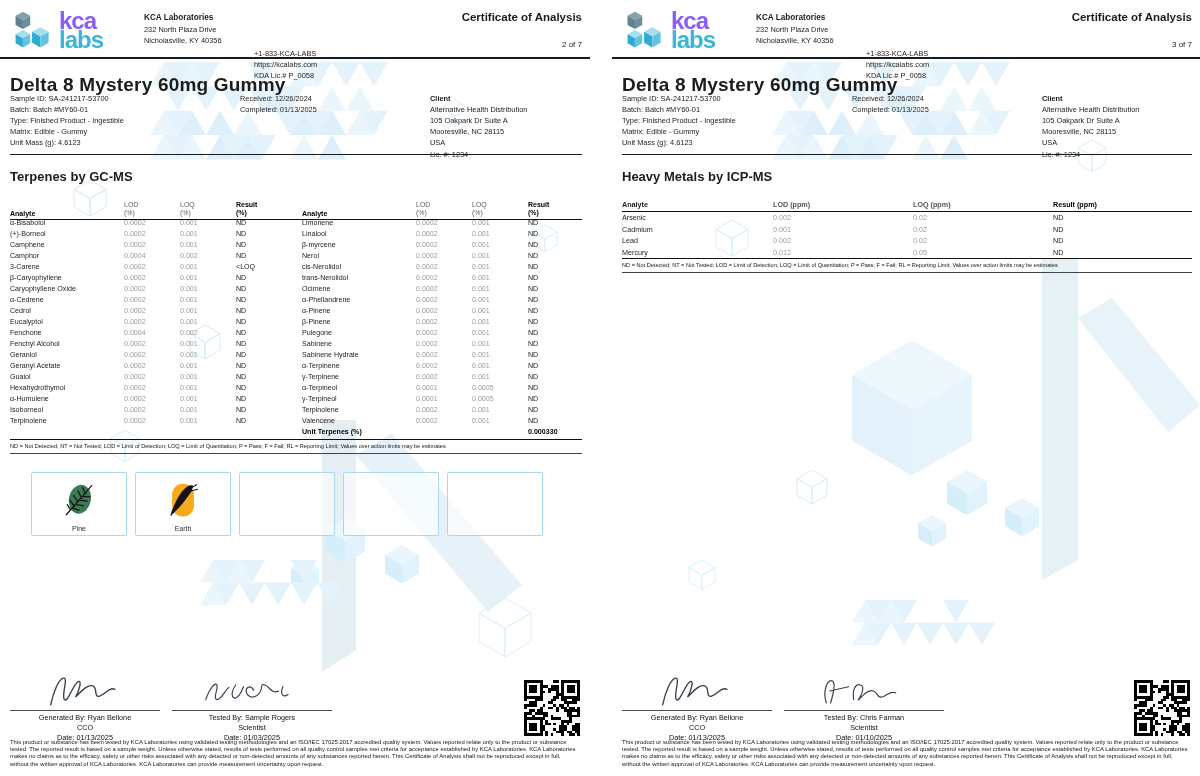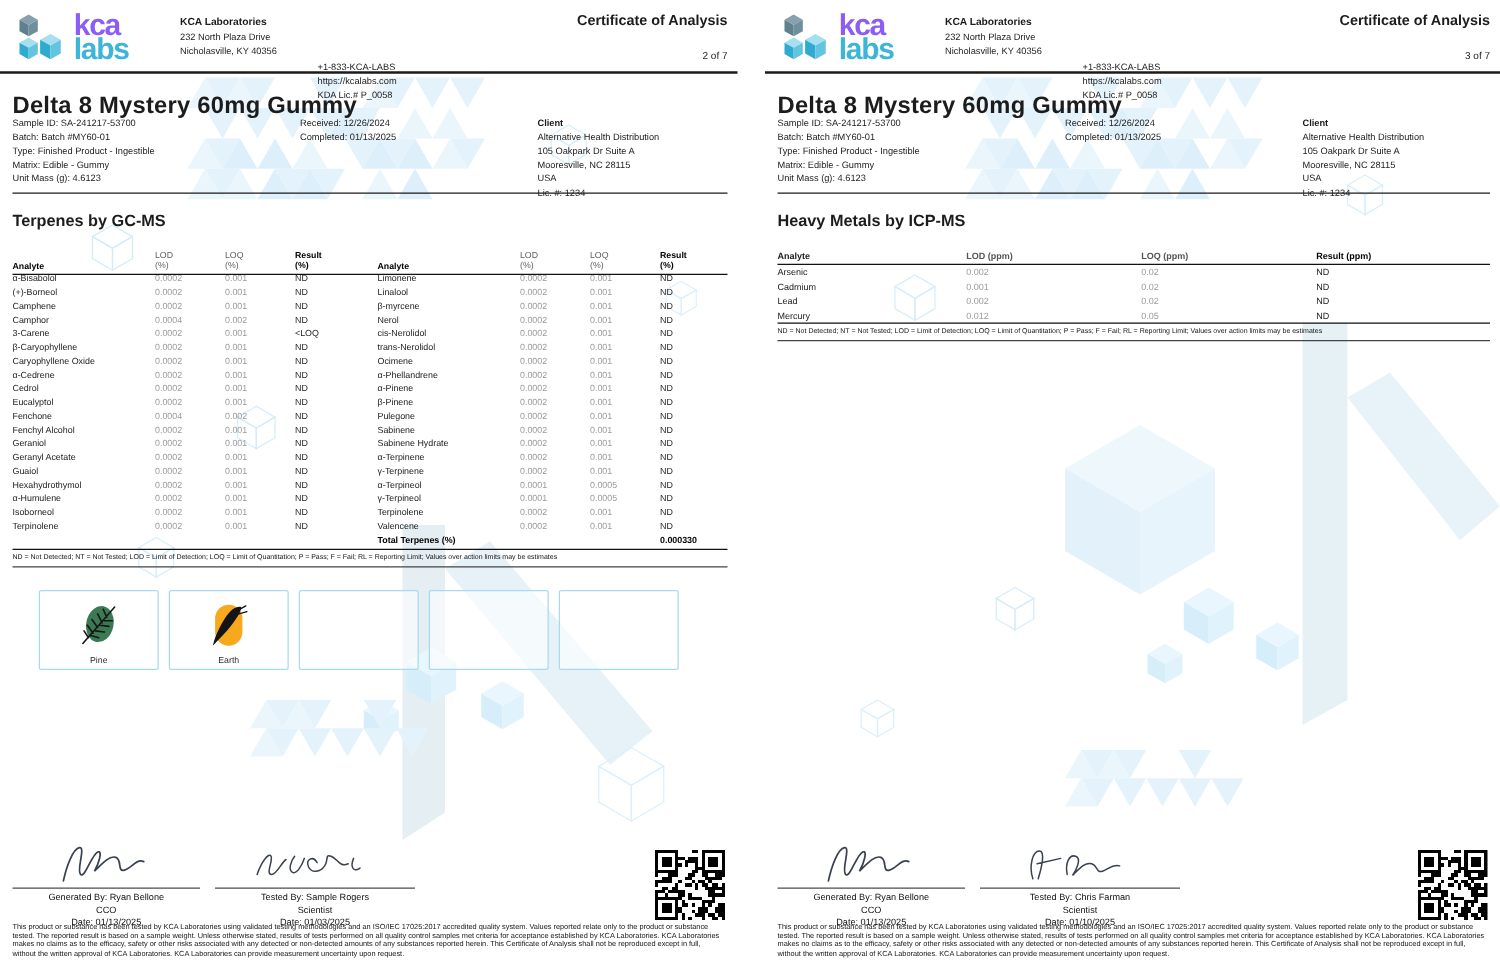"Total Terpenes (%)" span.ca { text: Total -> Unit }
